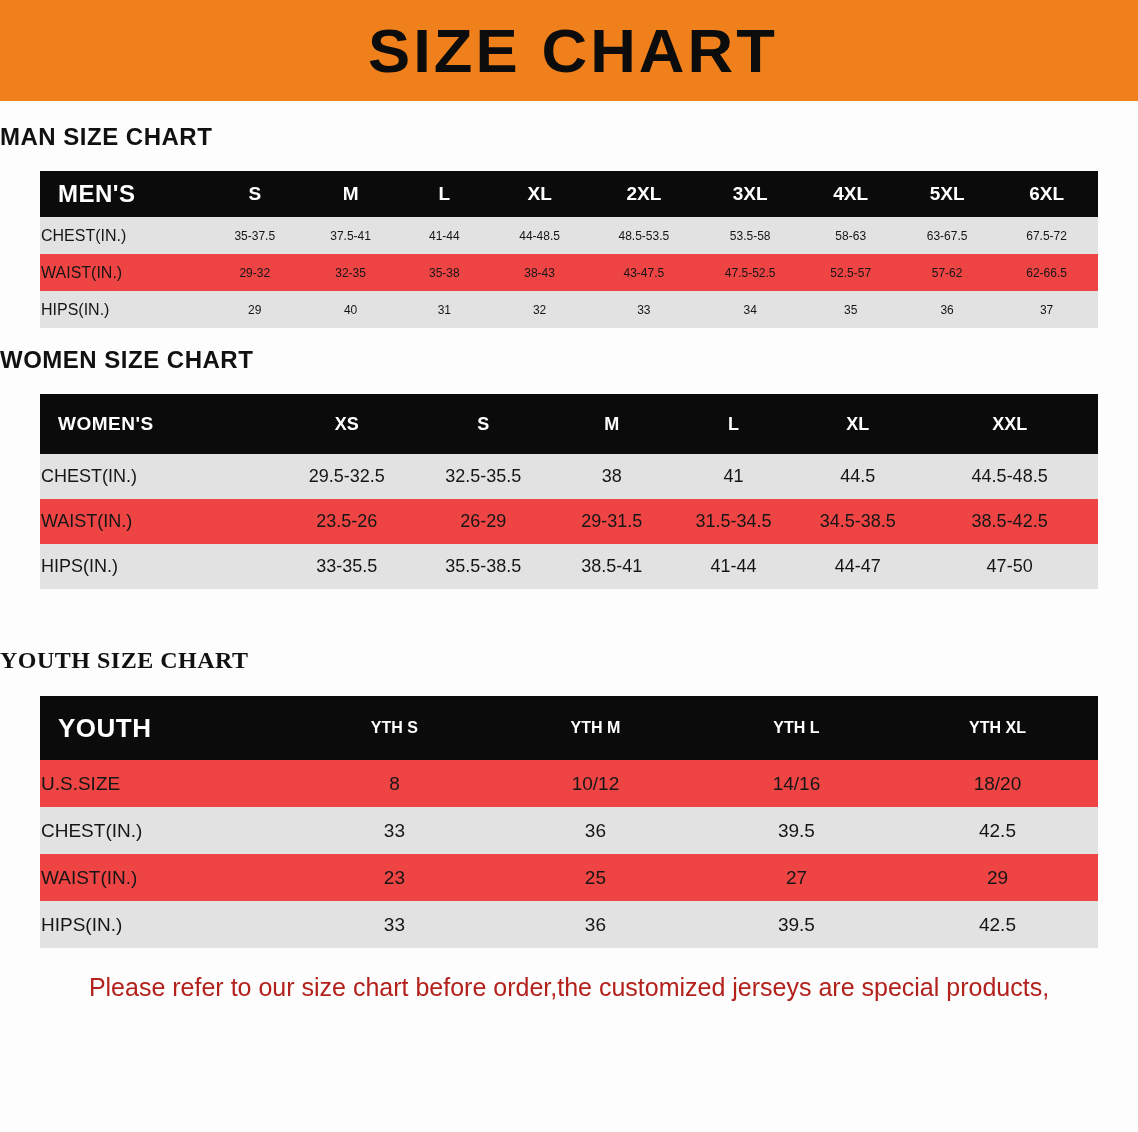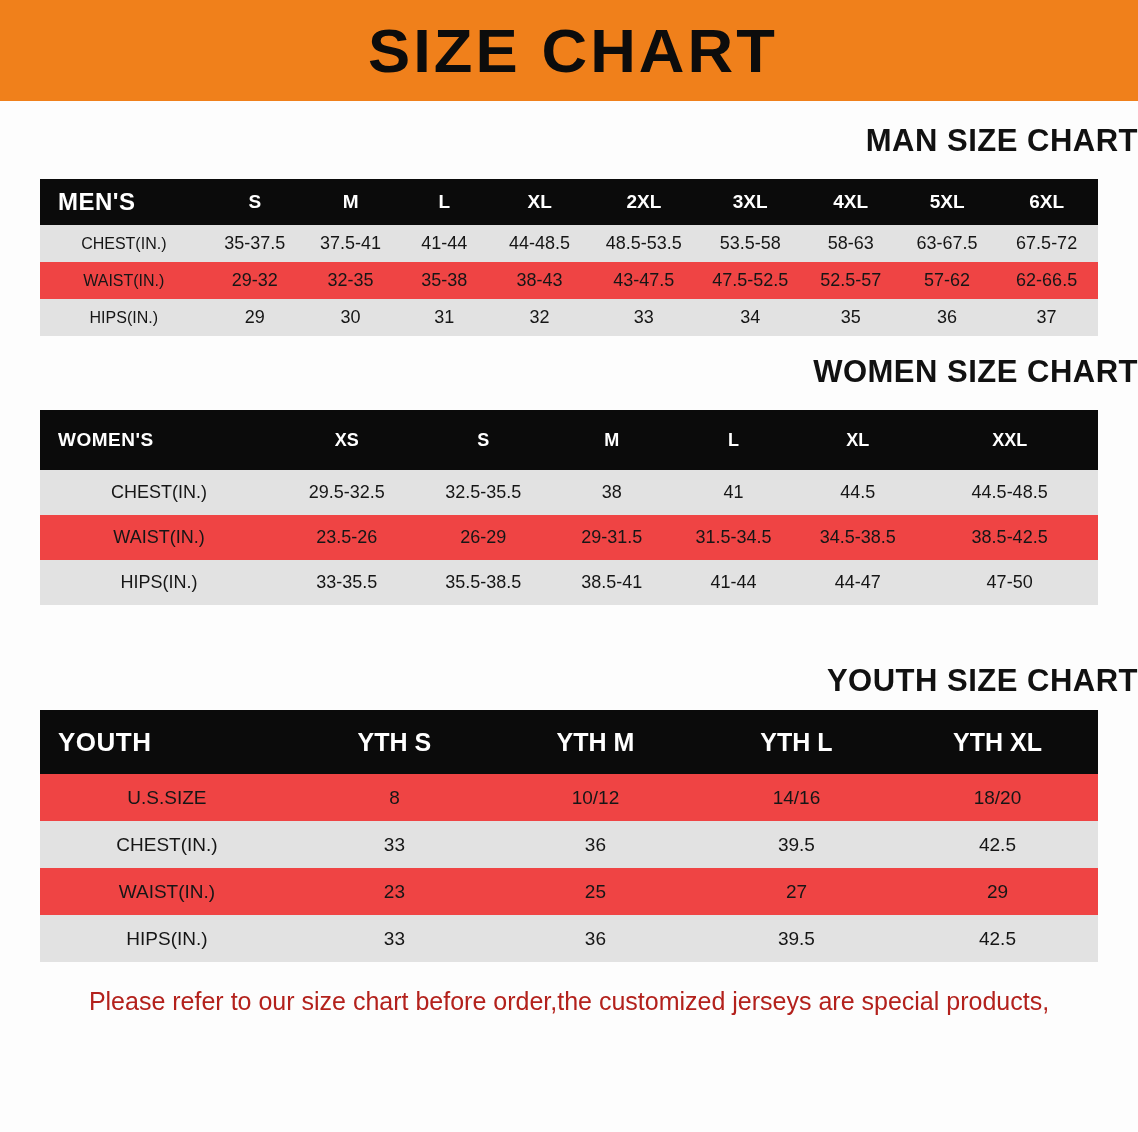"MAN SIZE CHART" .section-title { font-size: 31px -> 24px; text-align: right -> left }
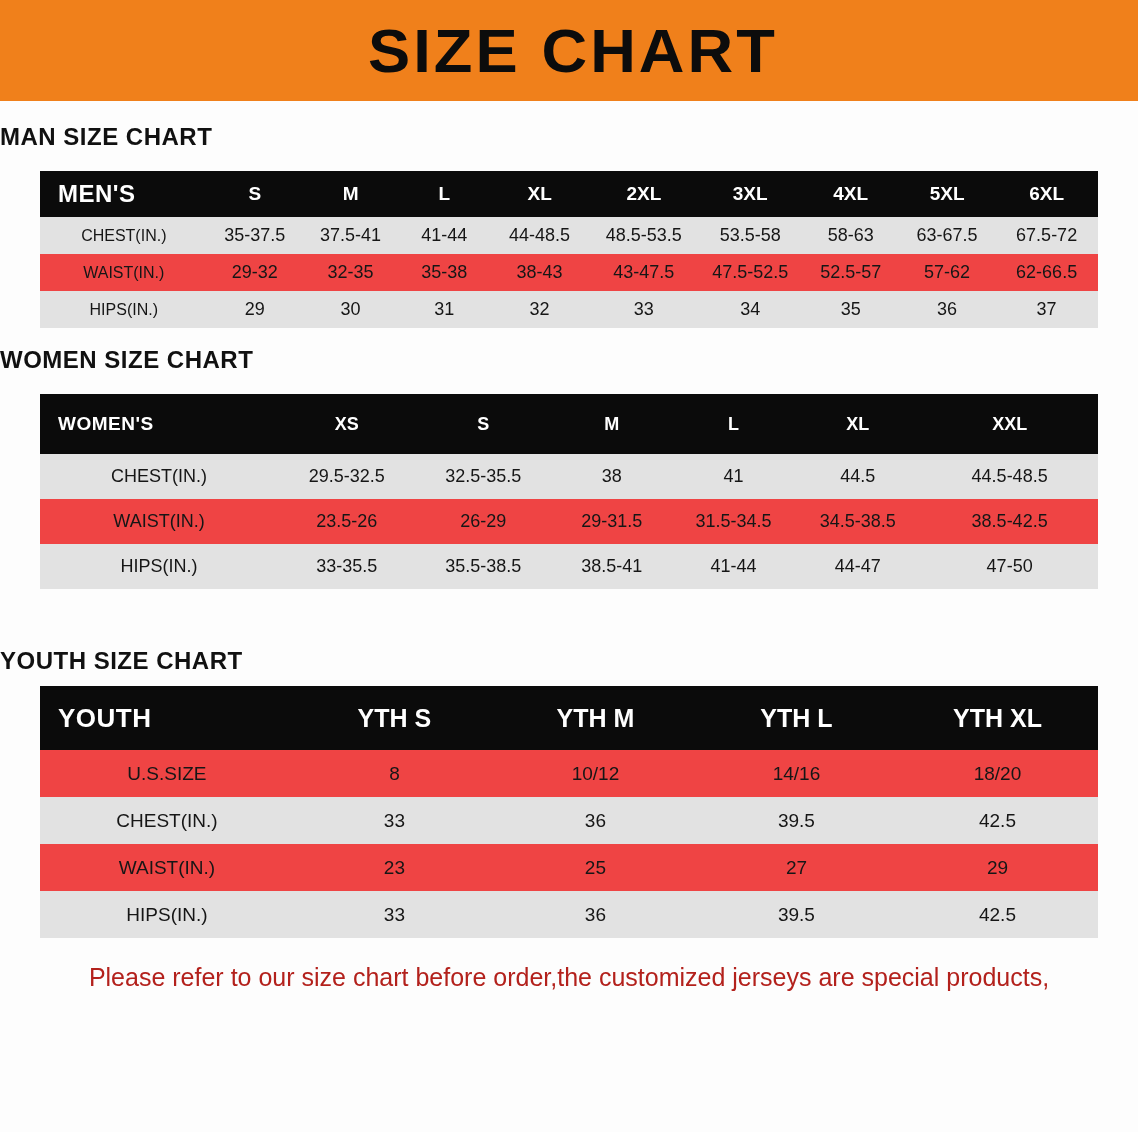"CHEST(IN.)" table.size tbody td.rowlabel { text-align: center -> left }
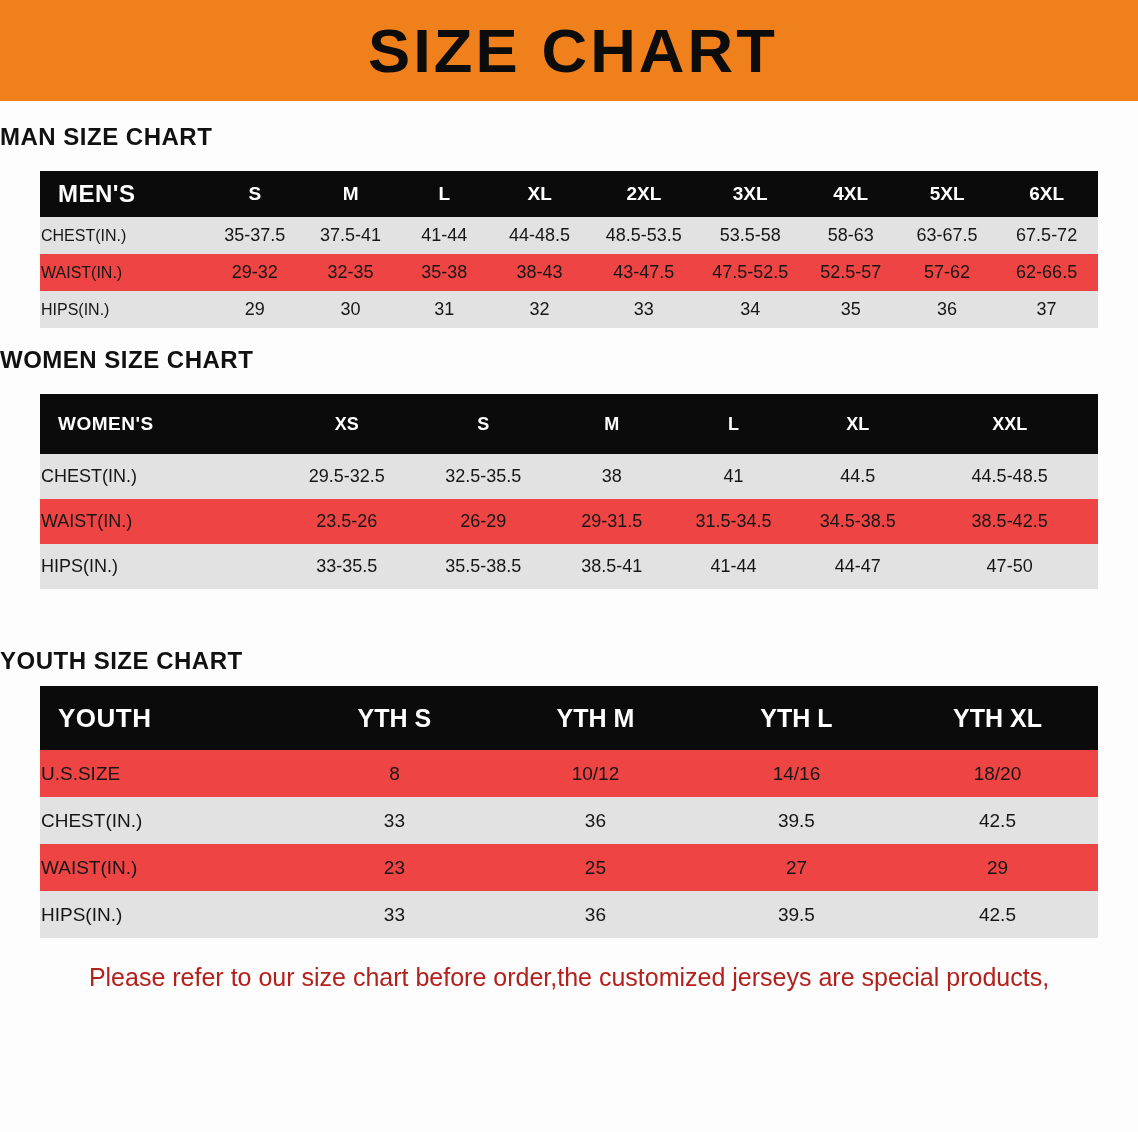"35-37.5" .men tbody td { font-size: 18px -> 12px }
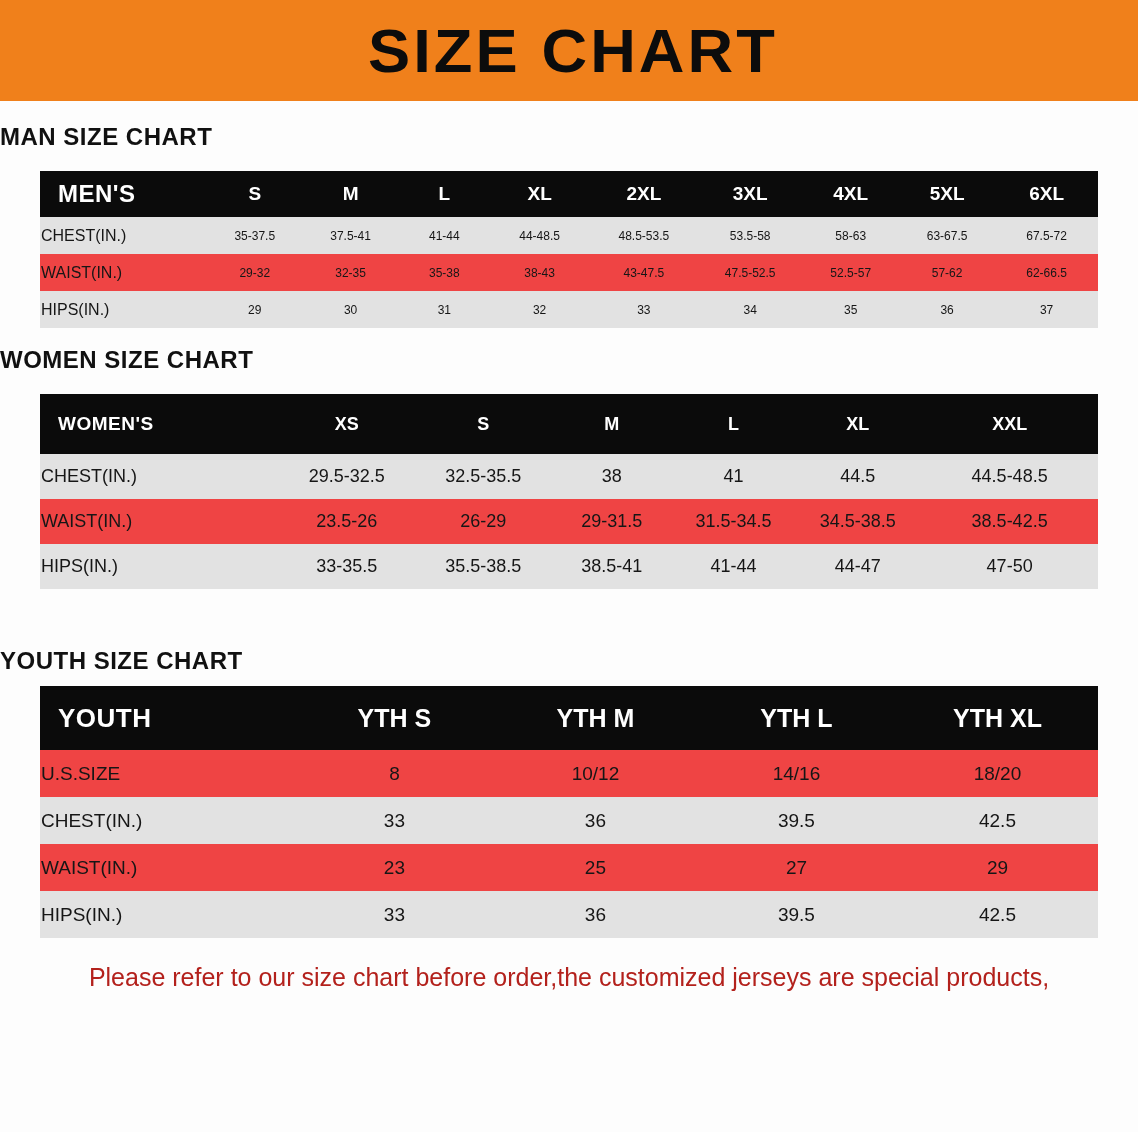"30" td { text: 30 -> 40 }
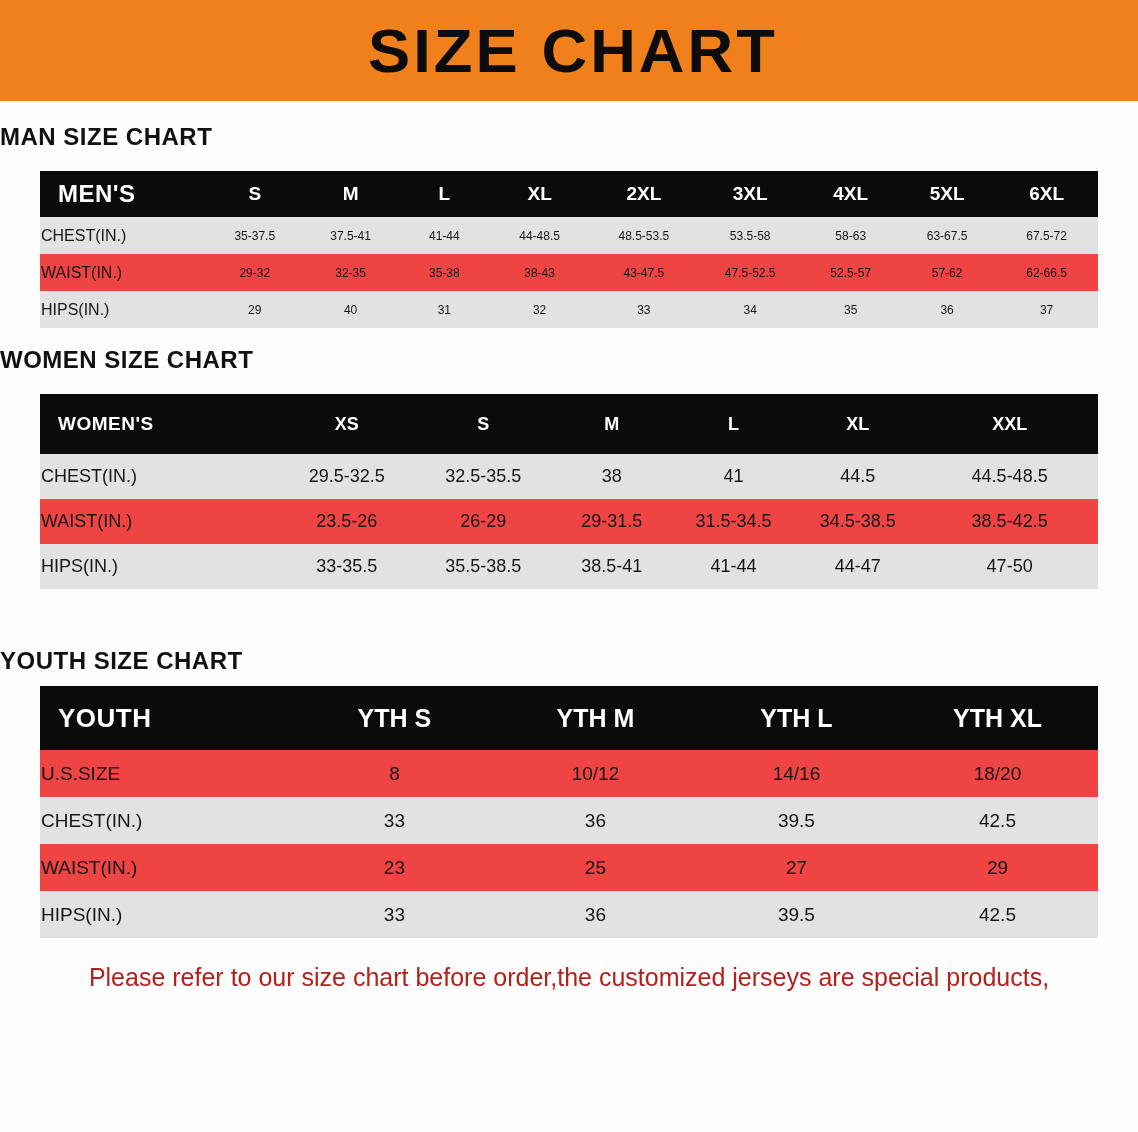"YOUTH SIZE CHART" .title-youth { font-family: none -> Liberation Serif, serif; margin-bottom: 11px -> 22px }
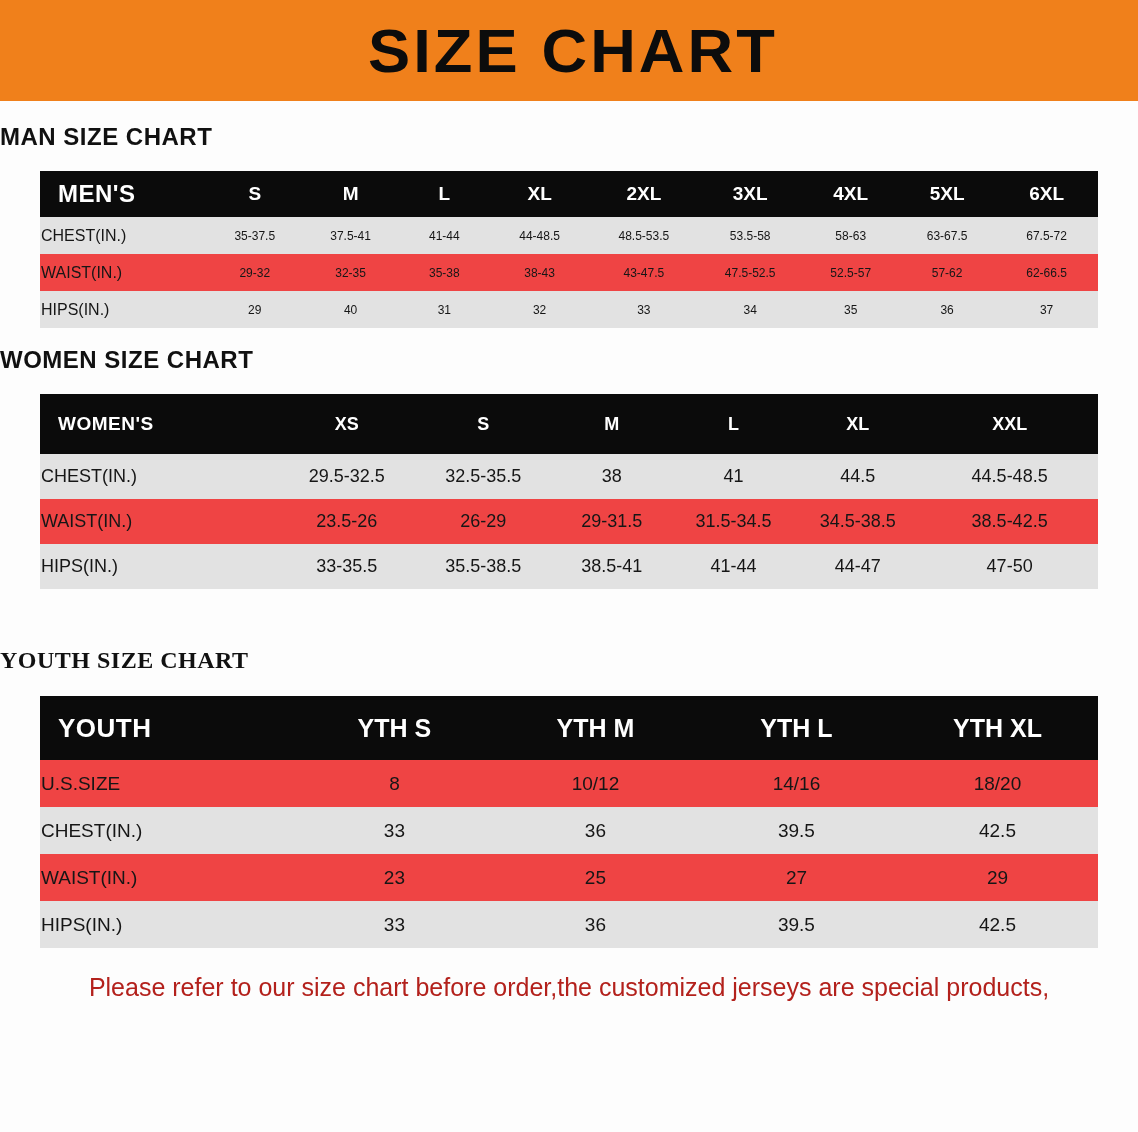"YTH S" .youth thead th { font-size: 25px -> 16px }
